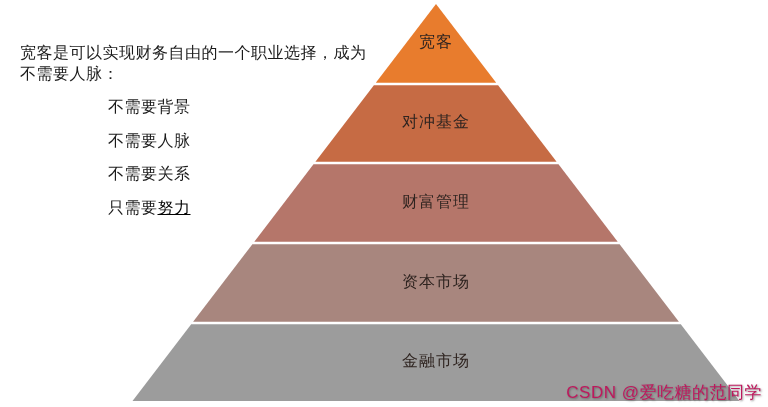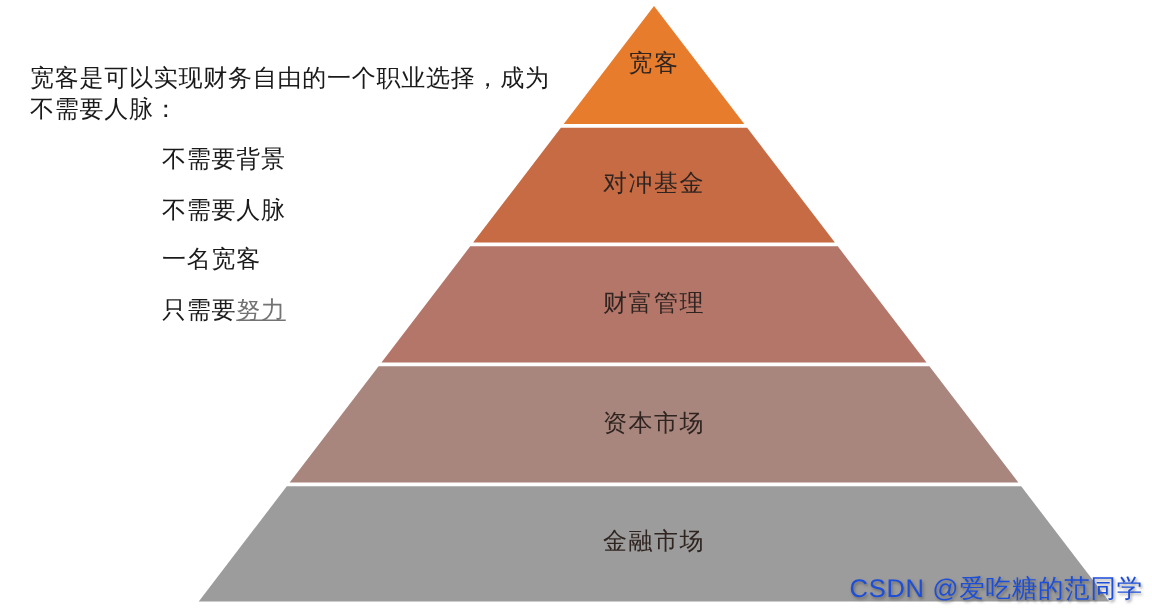"一名宽客" li { text: 一名宽客 -> 不需要关系 }
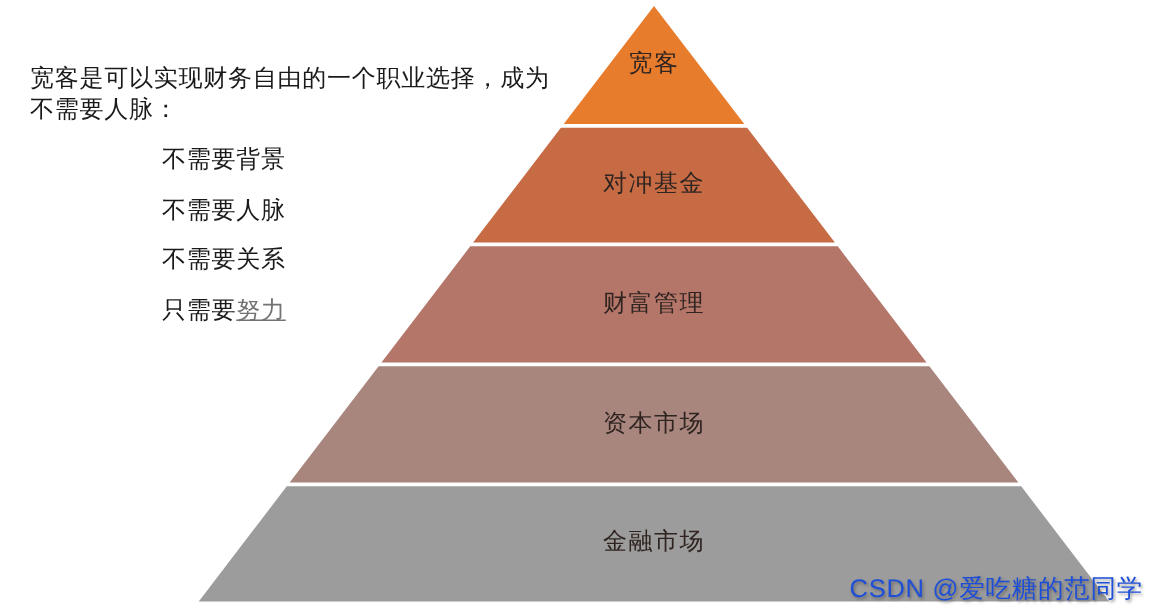"努力" .hl { color: #737373 -> #000000 }
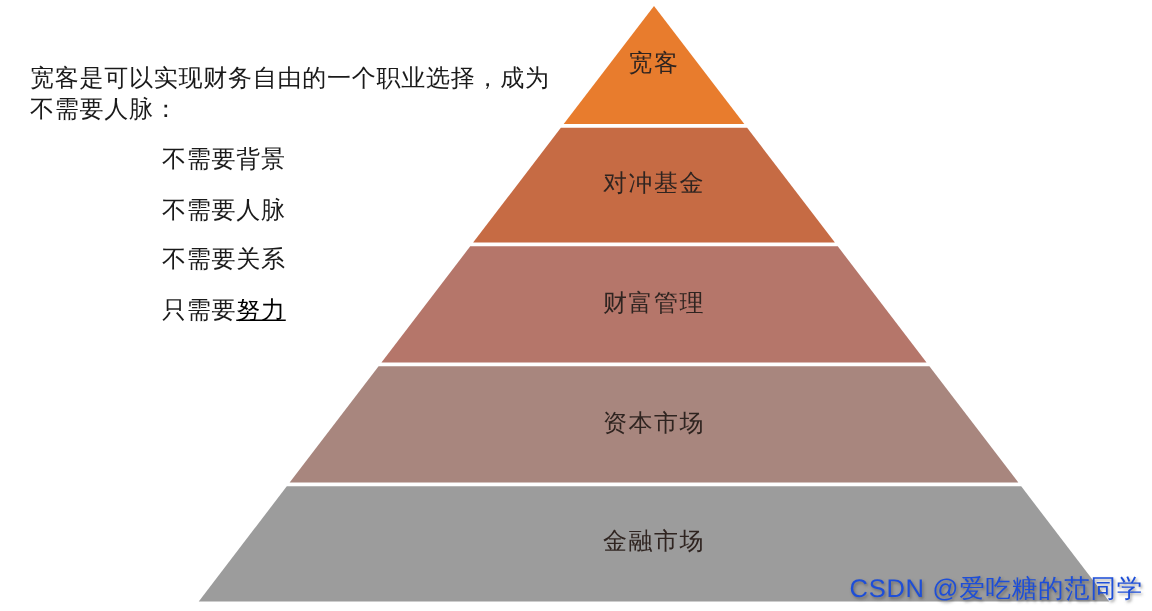"CSDN @爱吃糖的范同学" .watermark { color: #1d4ed8 -> #be185d }
